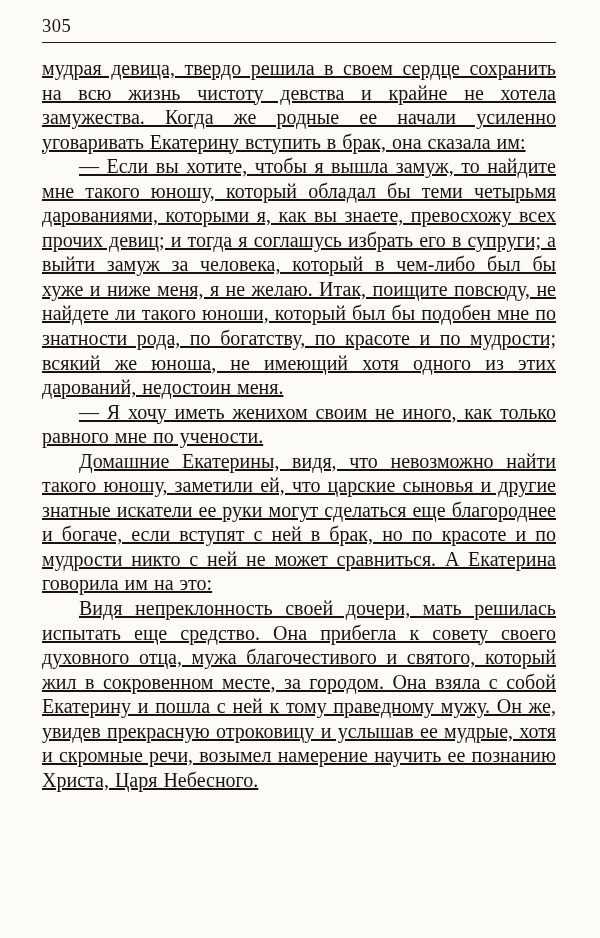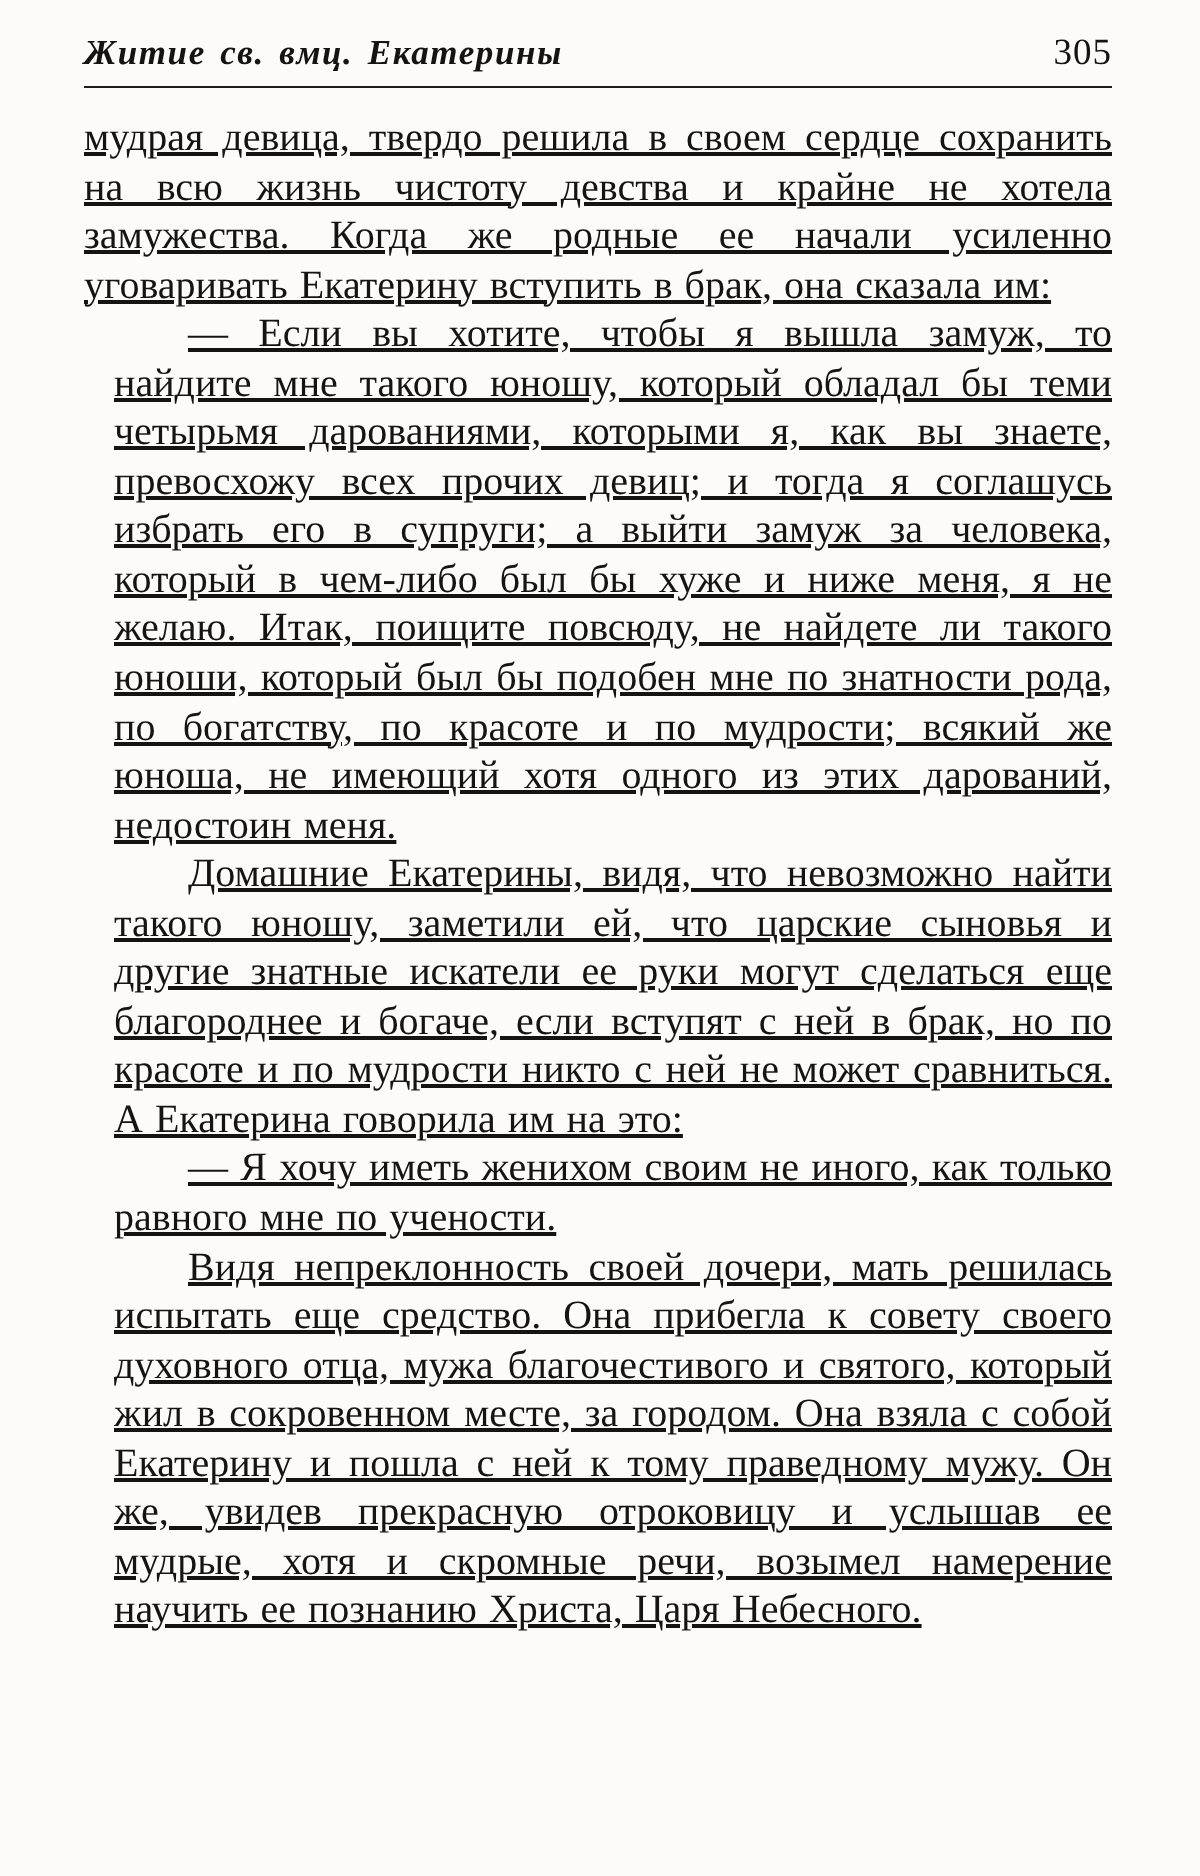"Житие св. вмц. Екатерины" span.running-title { html: <span>Житие св. вмц. Екатерины</span> -> none }
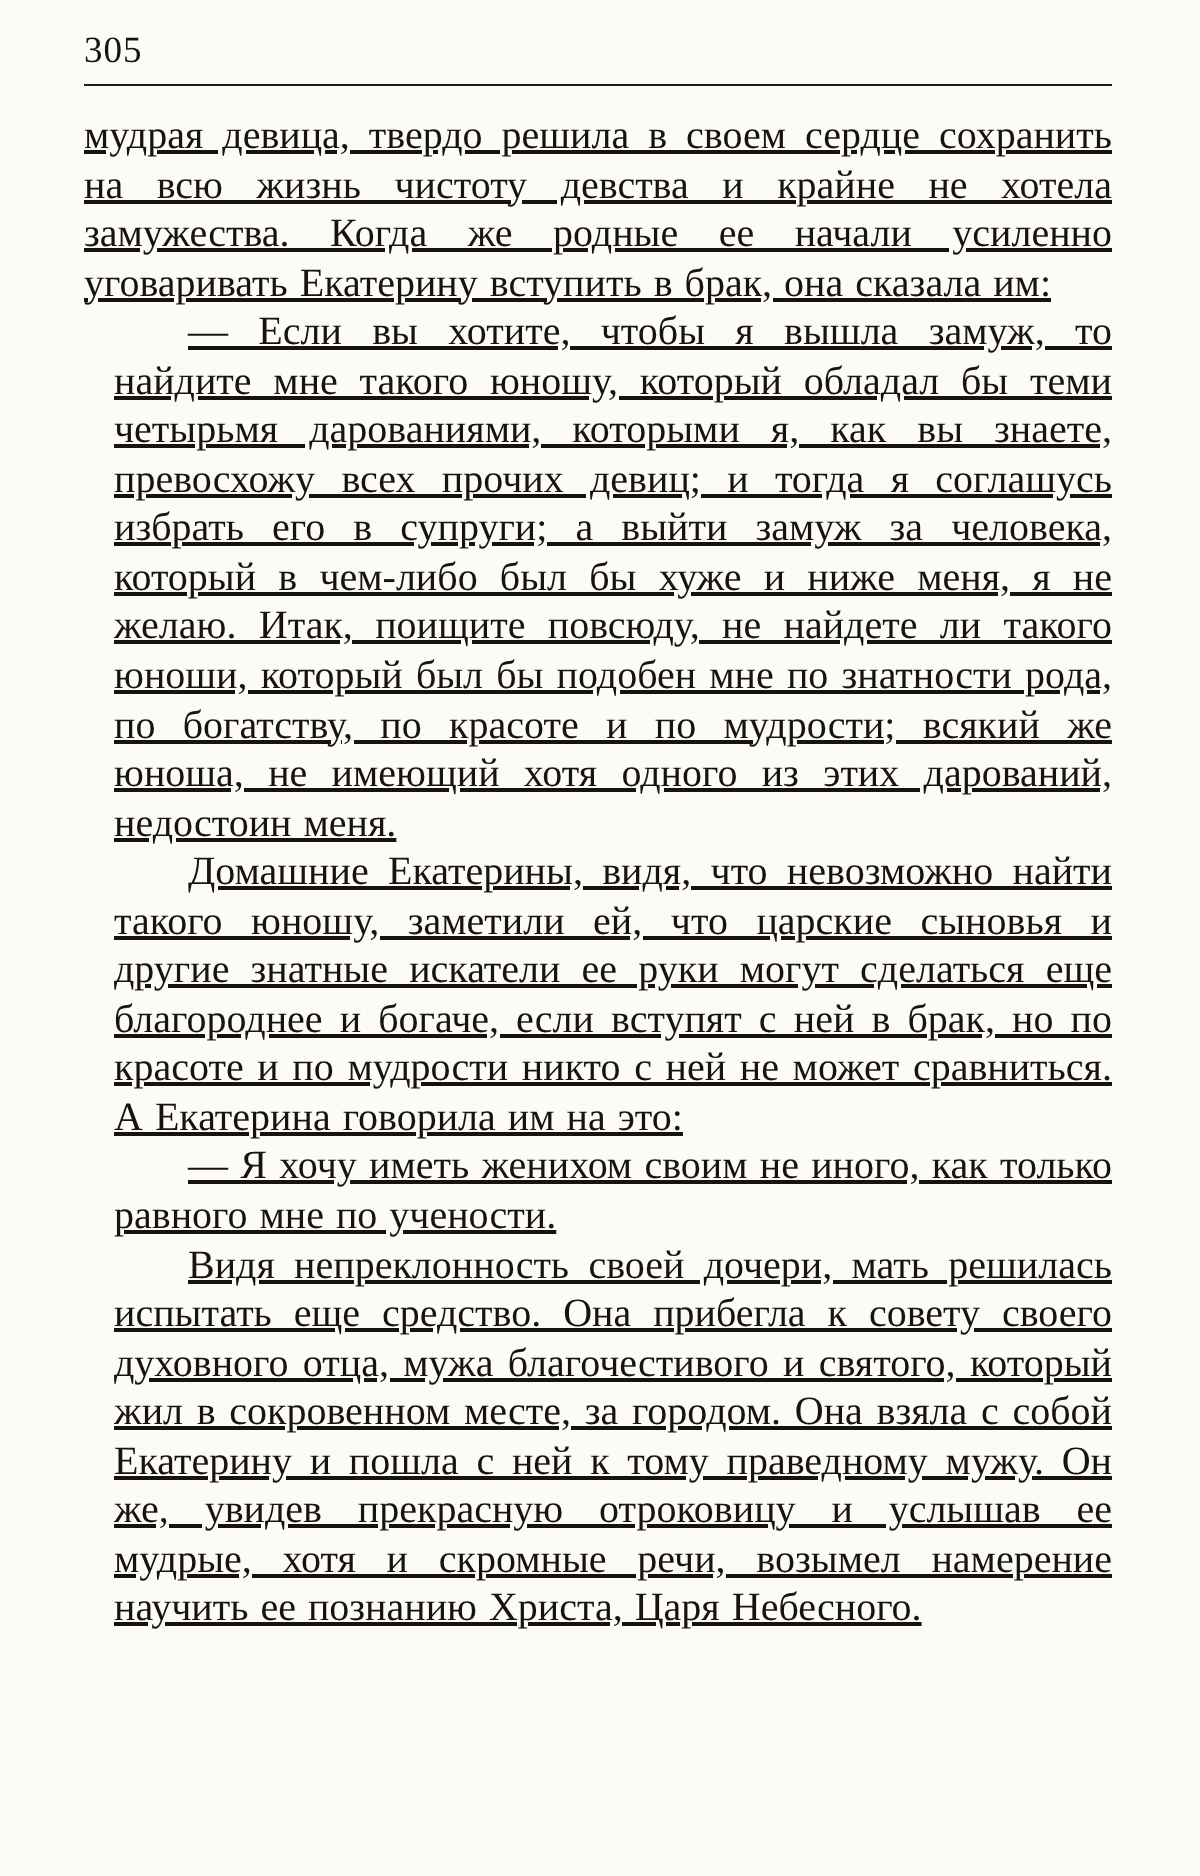"— Если вы хотите, чтобы" .body-text p.indent { margin-left: 15px -> none }
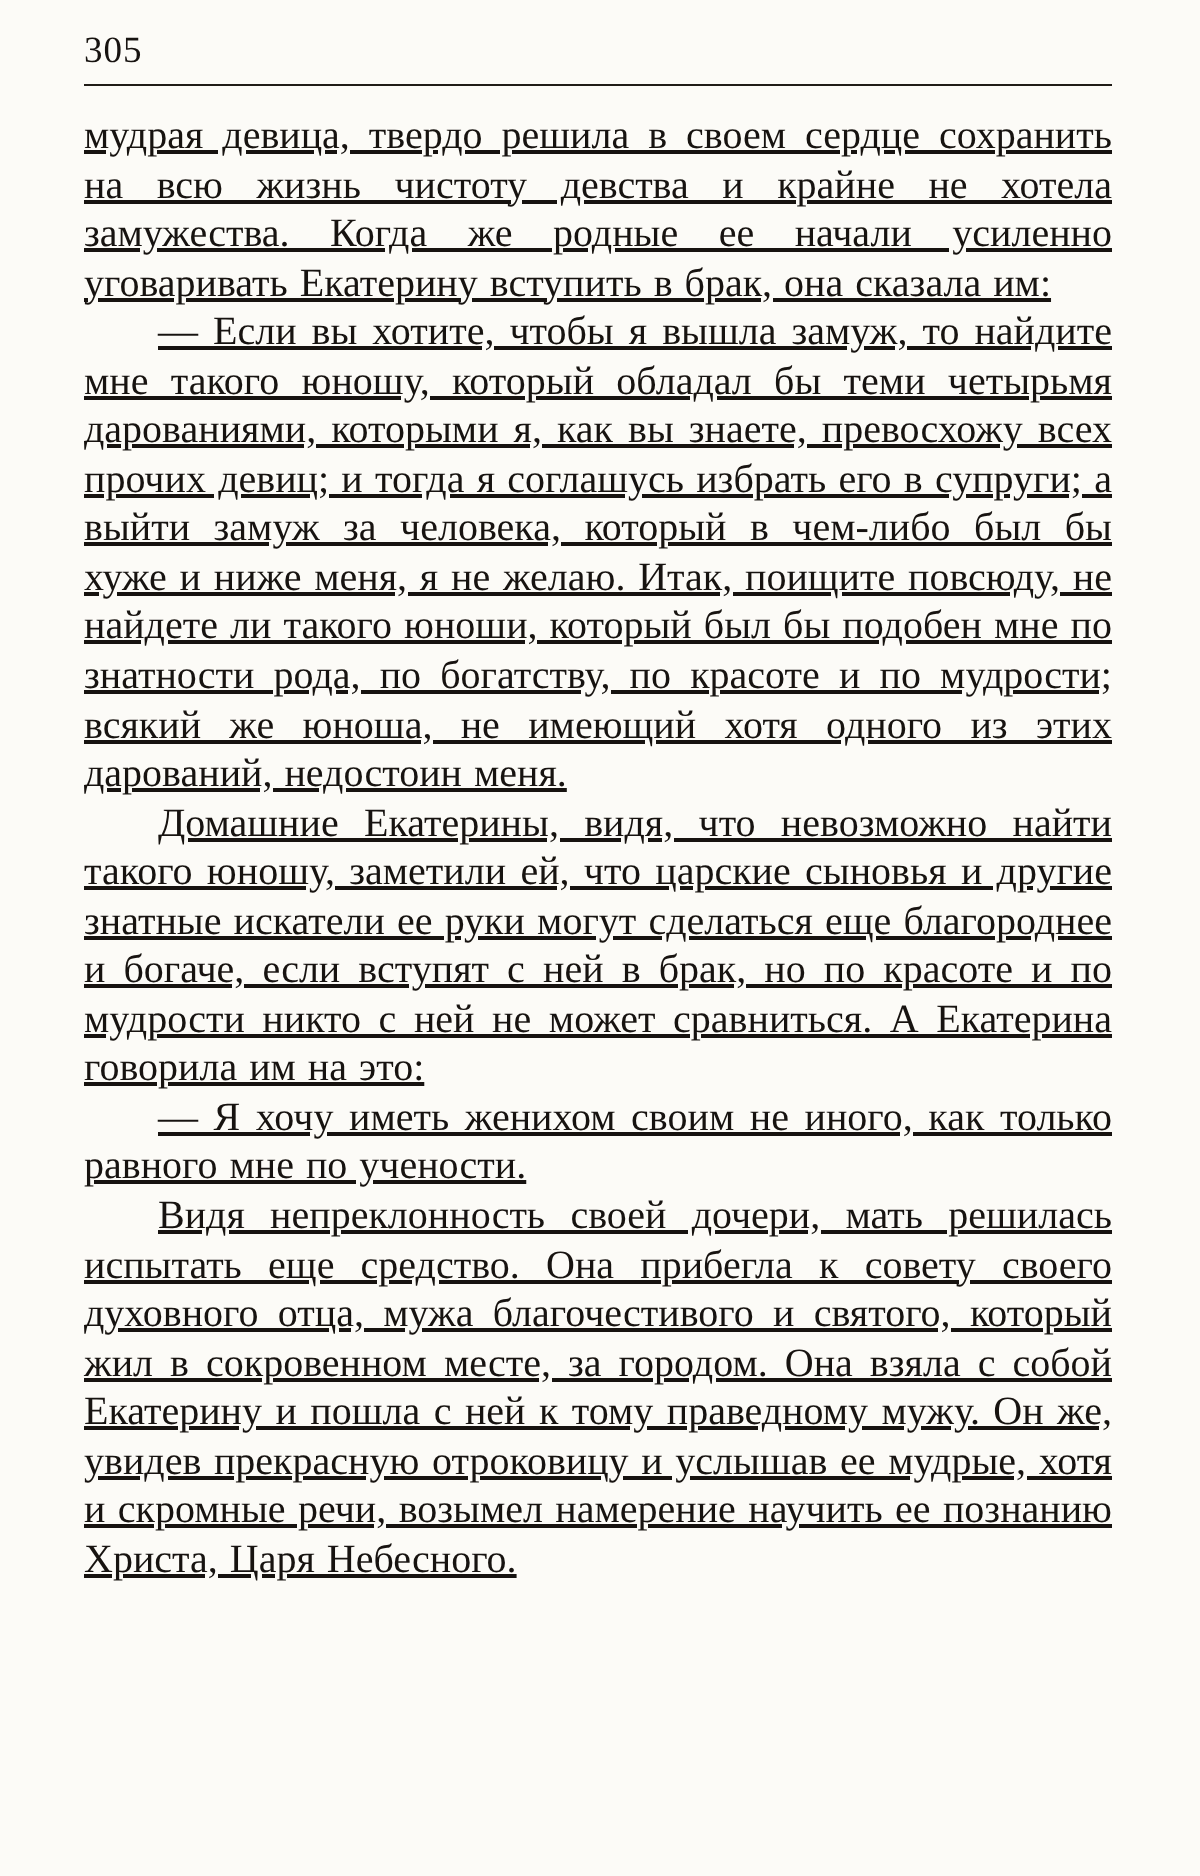"Домашние Екатерины, видя, что невозможно" p.indent { order: before "— Я хочу иметь женихом" -> after "— Я хочу иметь женихом" }
